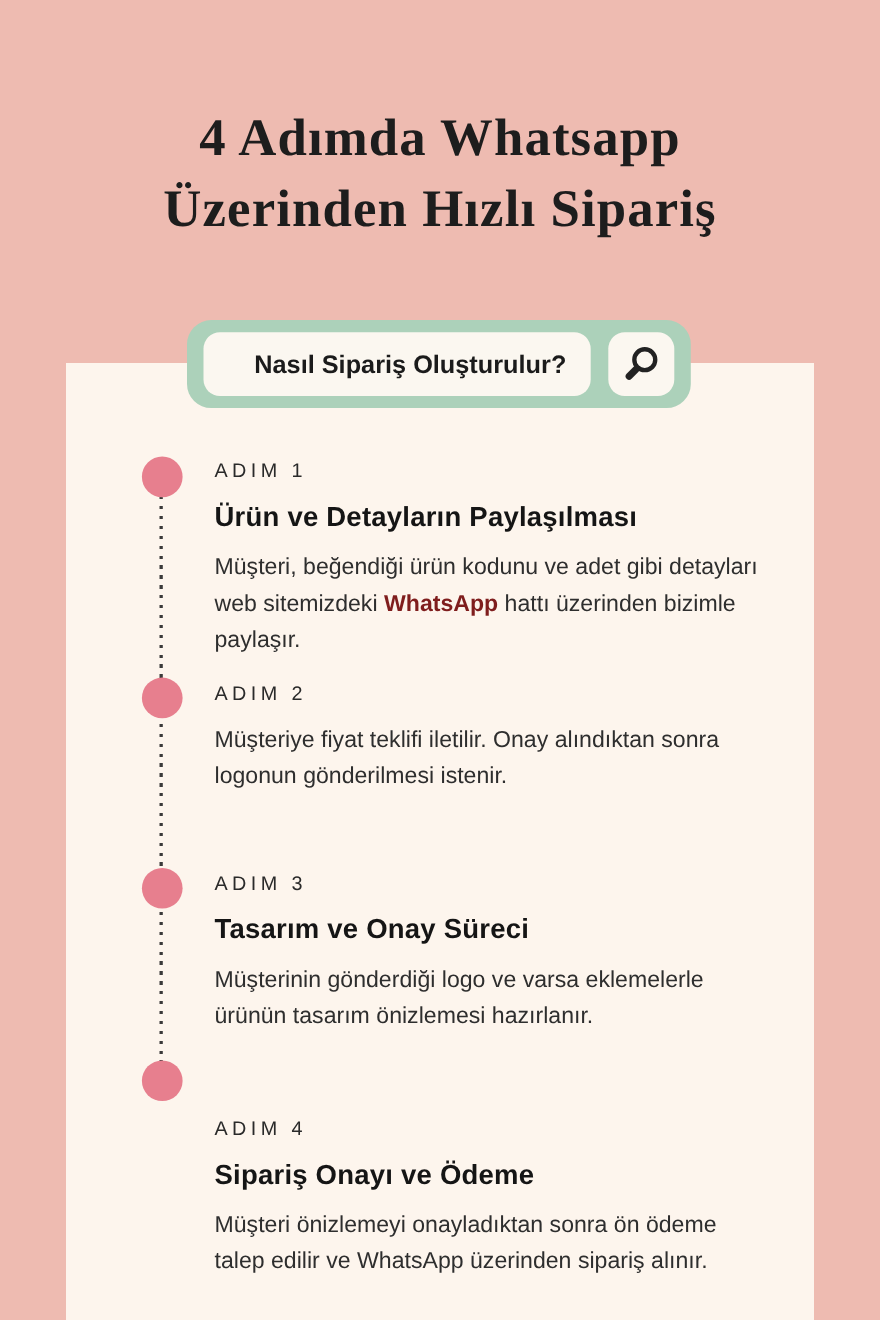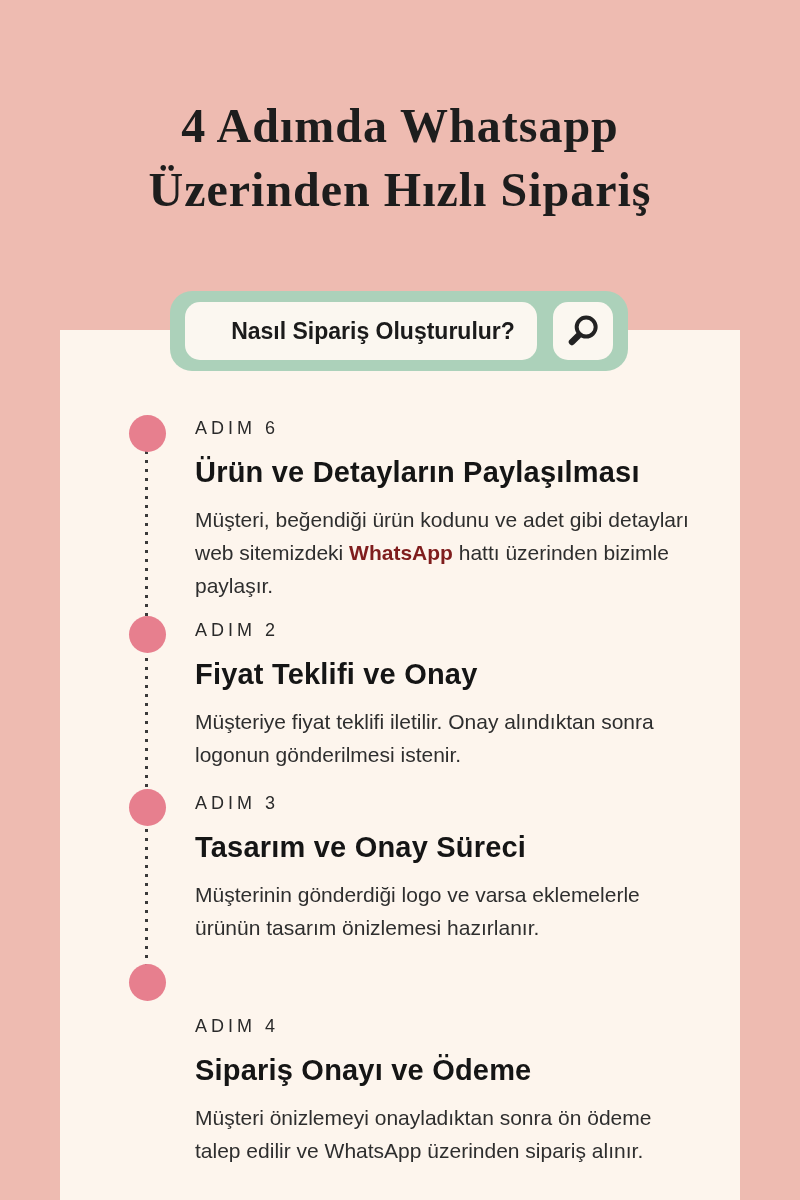"ADIM 6" div.step-label { text: 6 -> 1 }
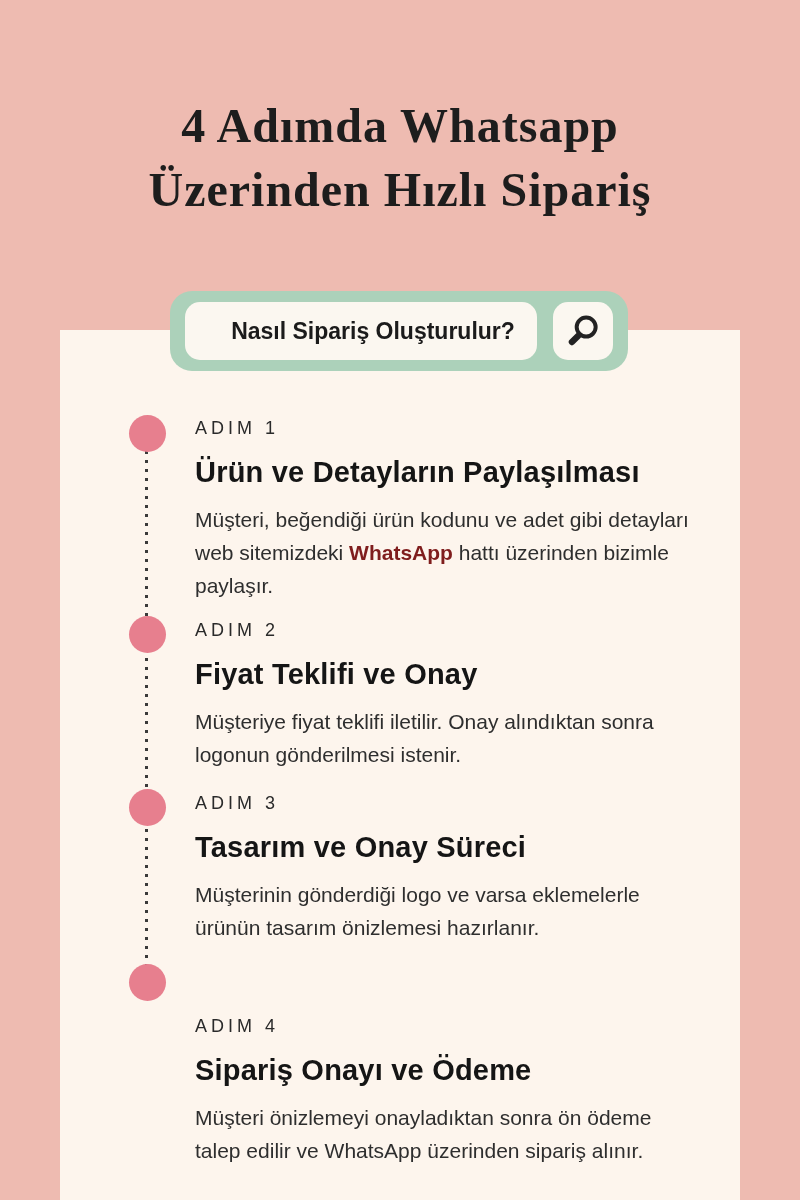"Ürün ve Detayların Paylaşılması" .step-title { font-size: 29px -> 25px }
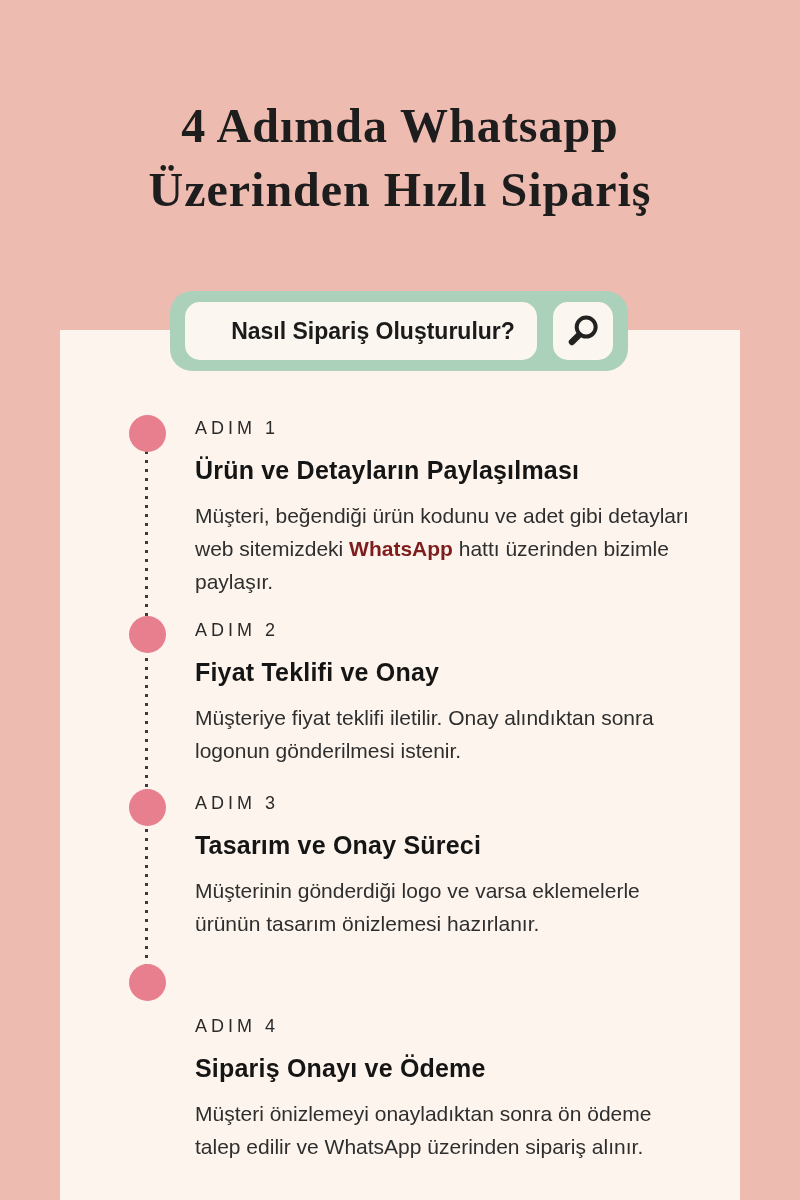"Fiyat Teklifi ve Onay" div.step-title { html: <div>Fiyat Teklifi ve Onay</div> -> none }
